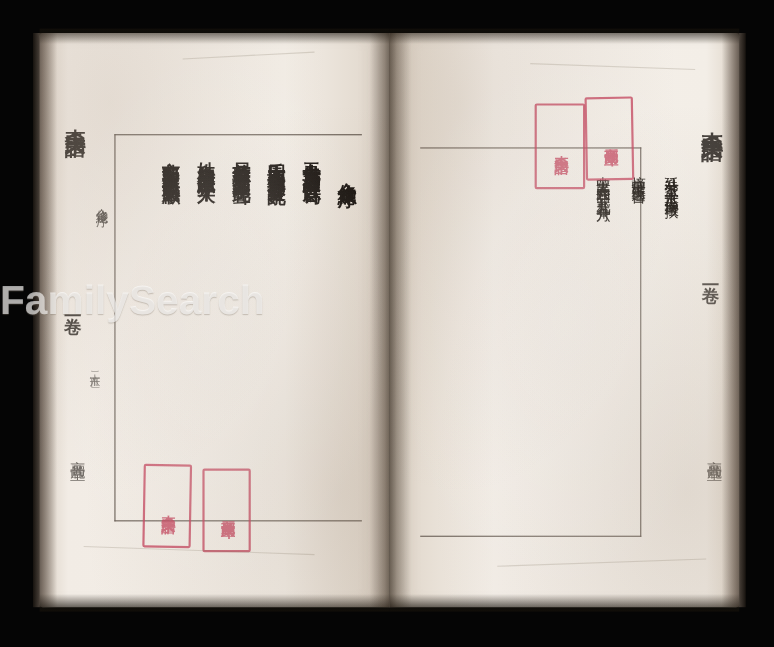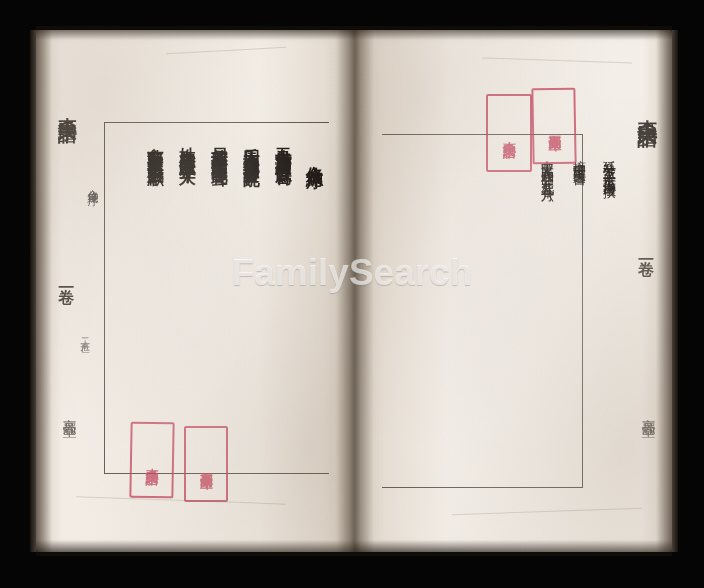"FamilySearch" .watermark { text-align: center -> left }
